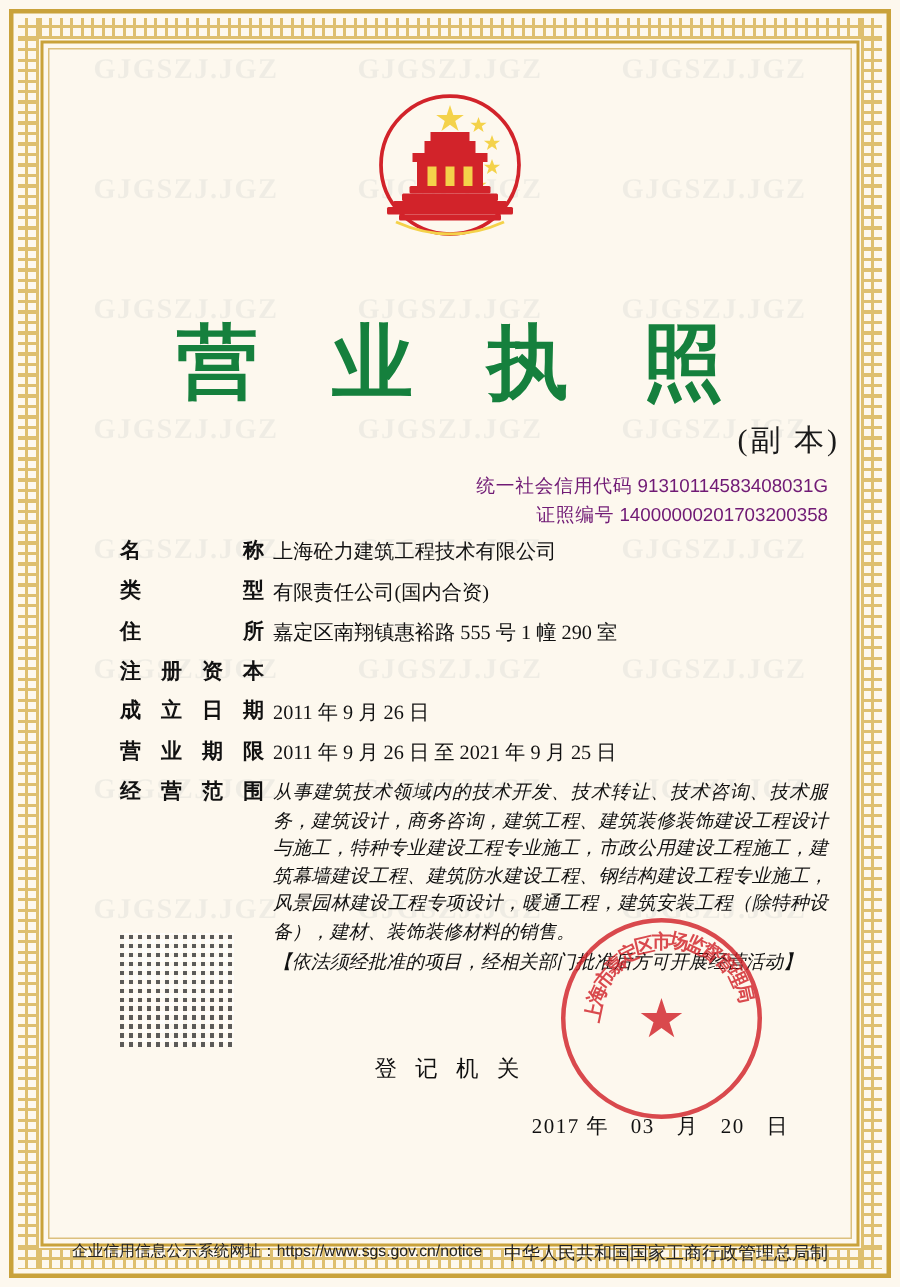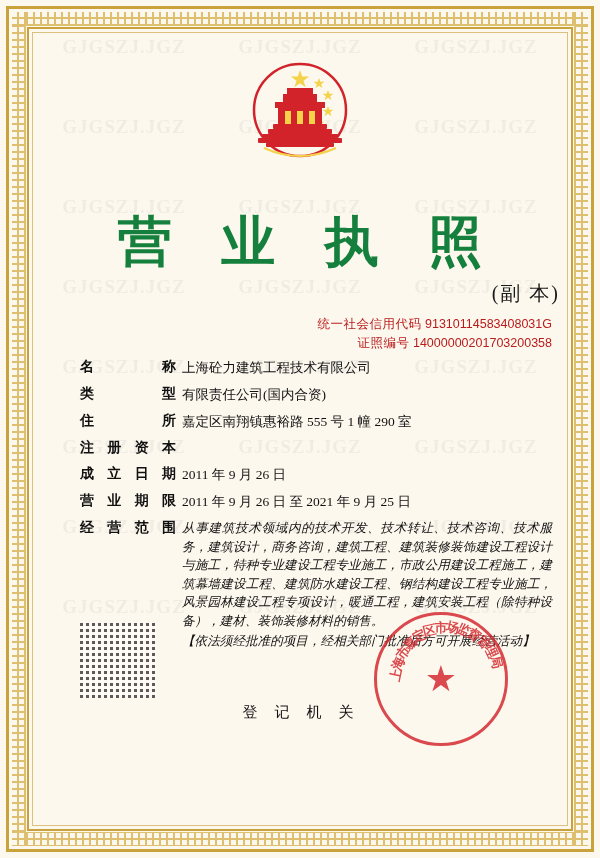"统一社会信用代码 91310114583408031G" .codes { color: #b91c1c -> #701a75 }
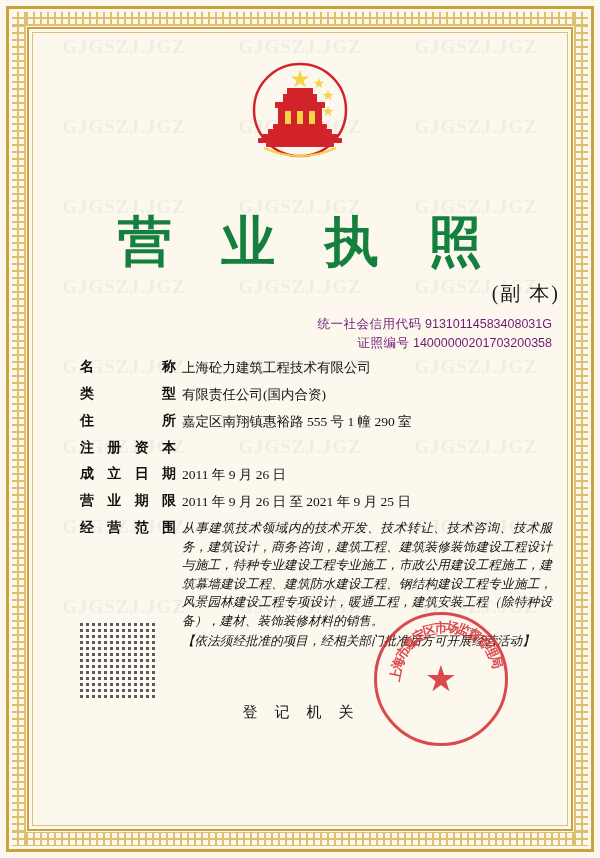"登 记 机 关" .authority { font-family: Liberation Mono, monospace -> Liberation Sans, sans-serif }
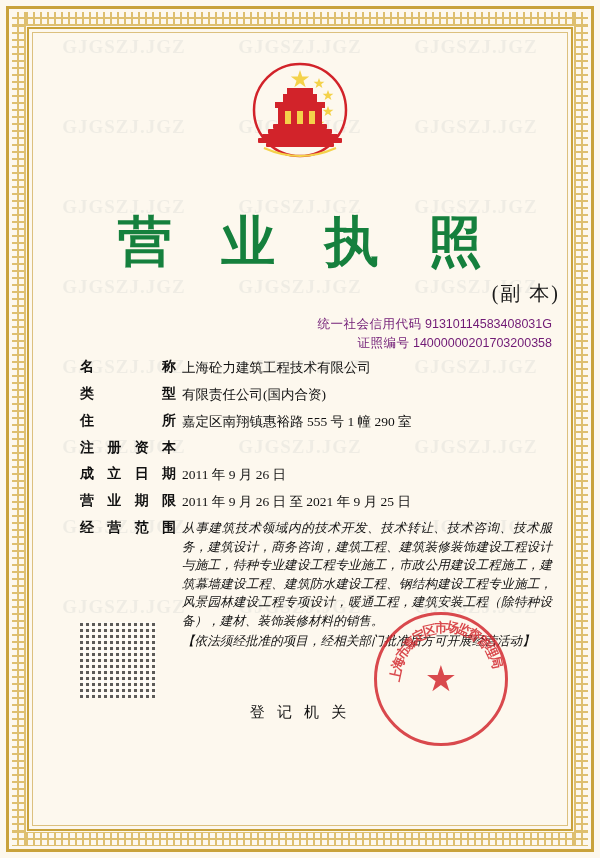"2017 年 03 月 20" div.date-line { html: none -> <div> <span>2017</span> <span>年</span> <span>03</span> <span>月</span> <span>20</span> <span>日</span> </div> }
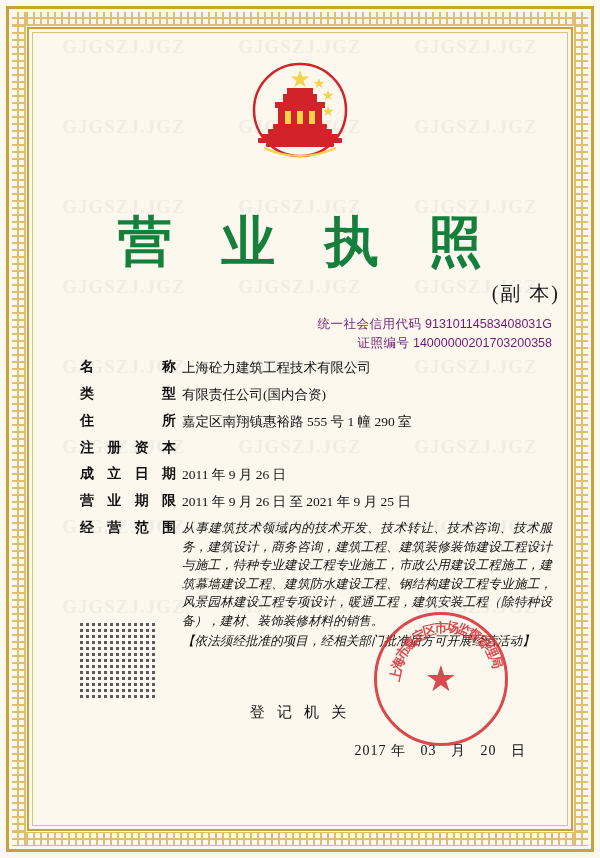"企业信用信息公示系统网址：https://www.sgs.gov.cn/noti" div.footer { html: none -> <div> <div>企业信用信息公示系统网址：https://www.sgs.gov.cn/notice</div> <div>中华人民共和国国家工商行政管理总局制</div> </div> }
